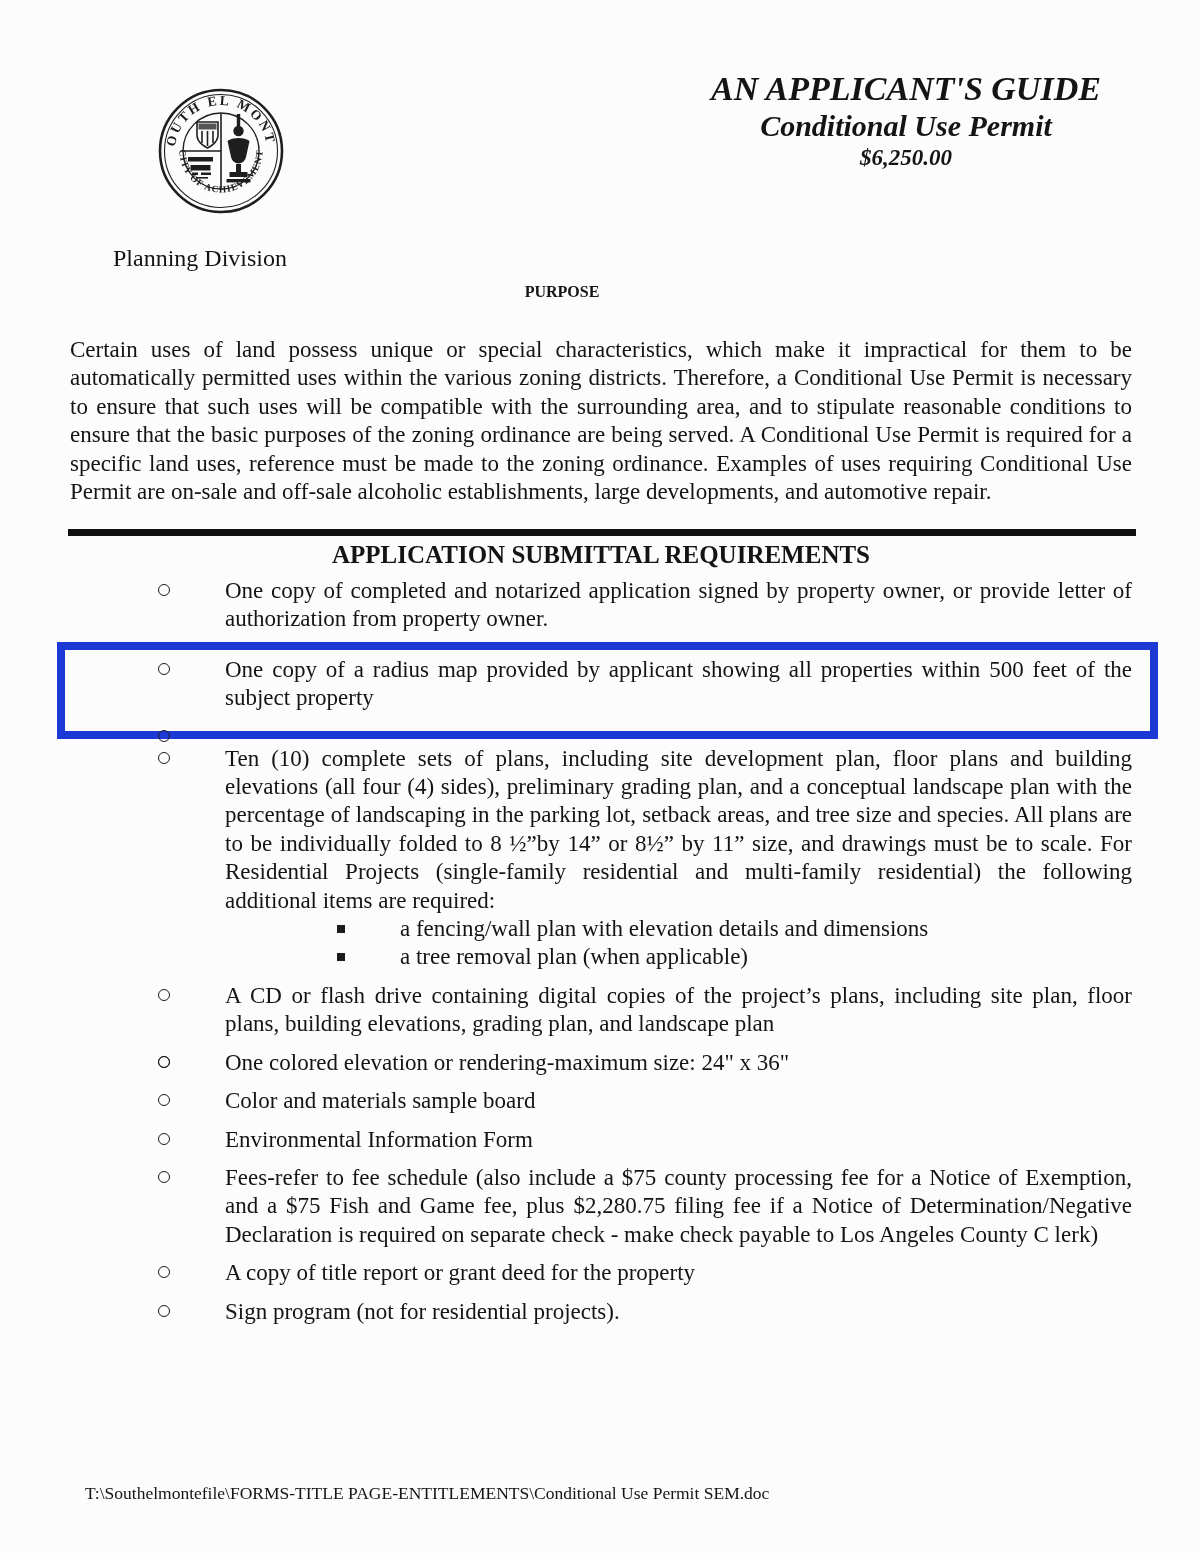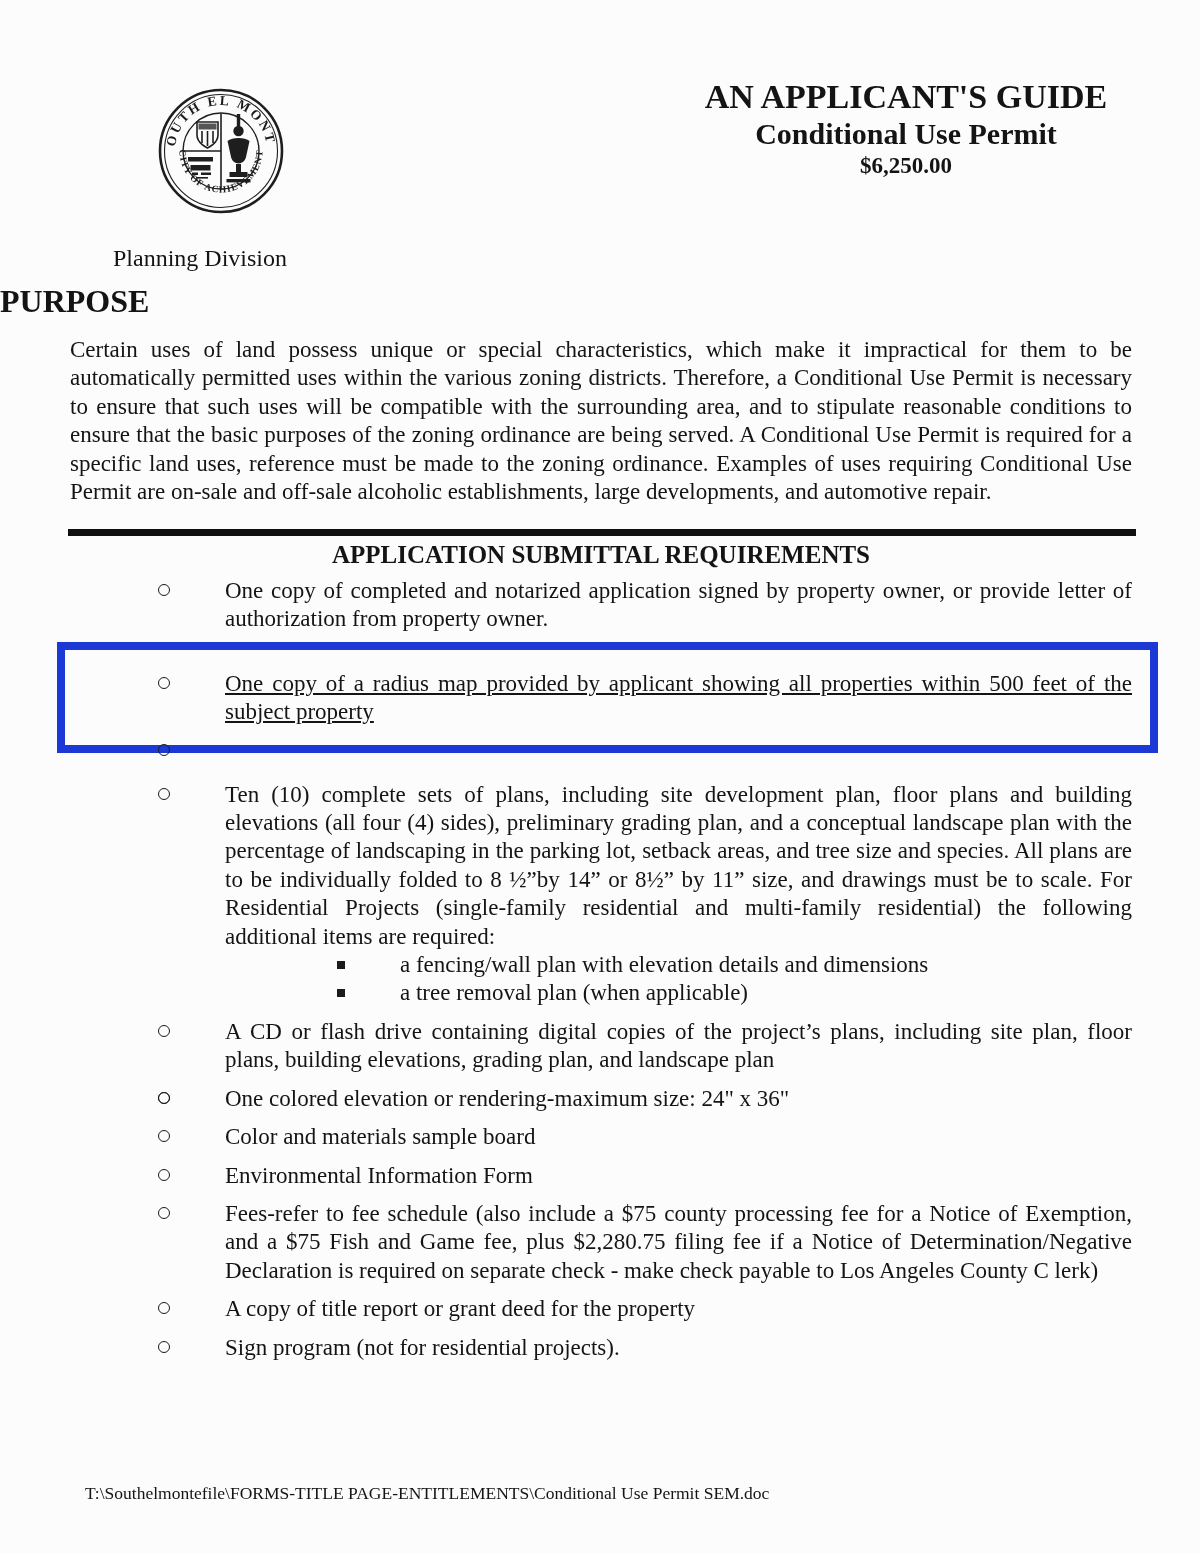"AN APPLICANT'S GUIDE" .title-block { font-style: none -> italic; top: 78px -> 70px }
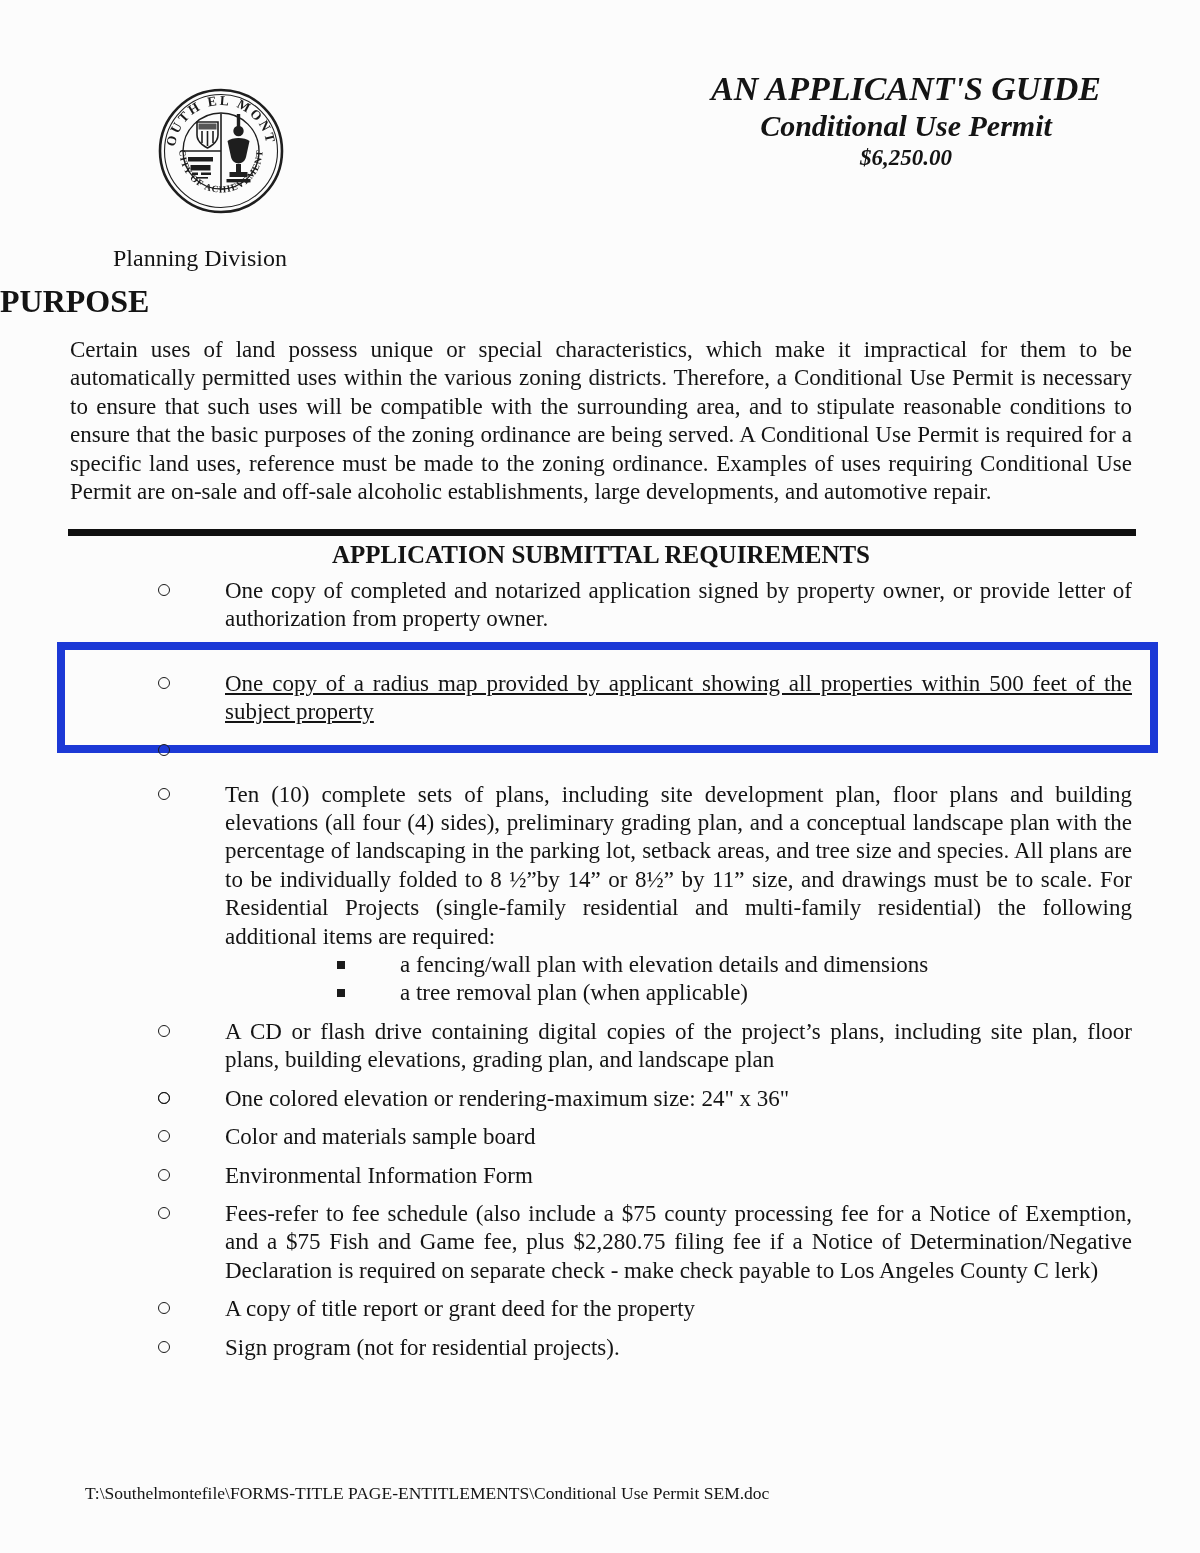"PURPOSE" .purpose-heading { font-size: 32px -> 16px; text-align: left -> center }
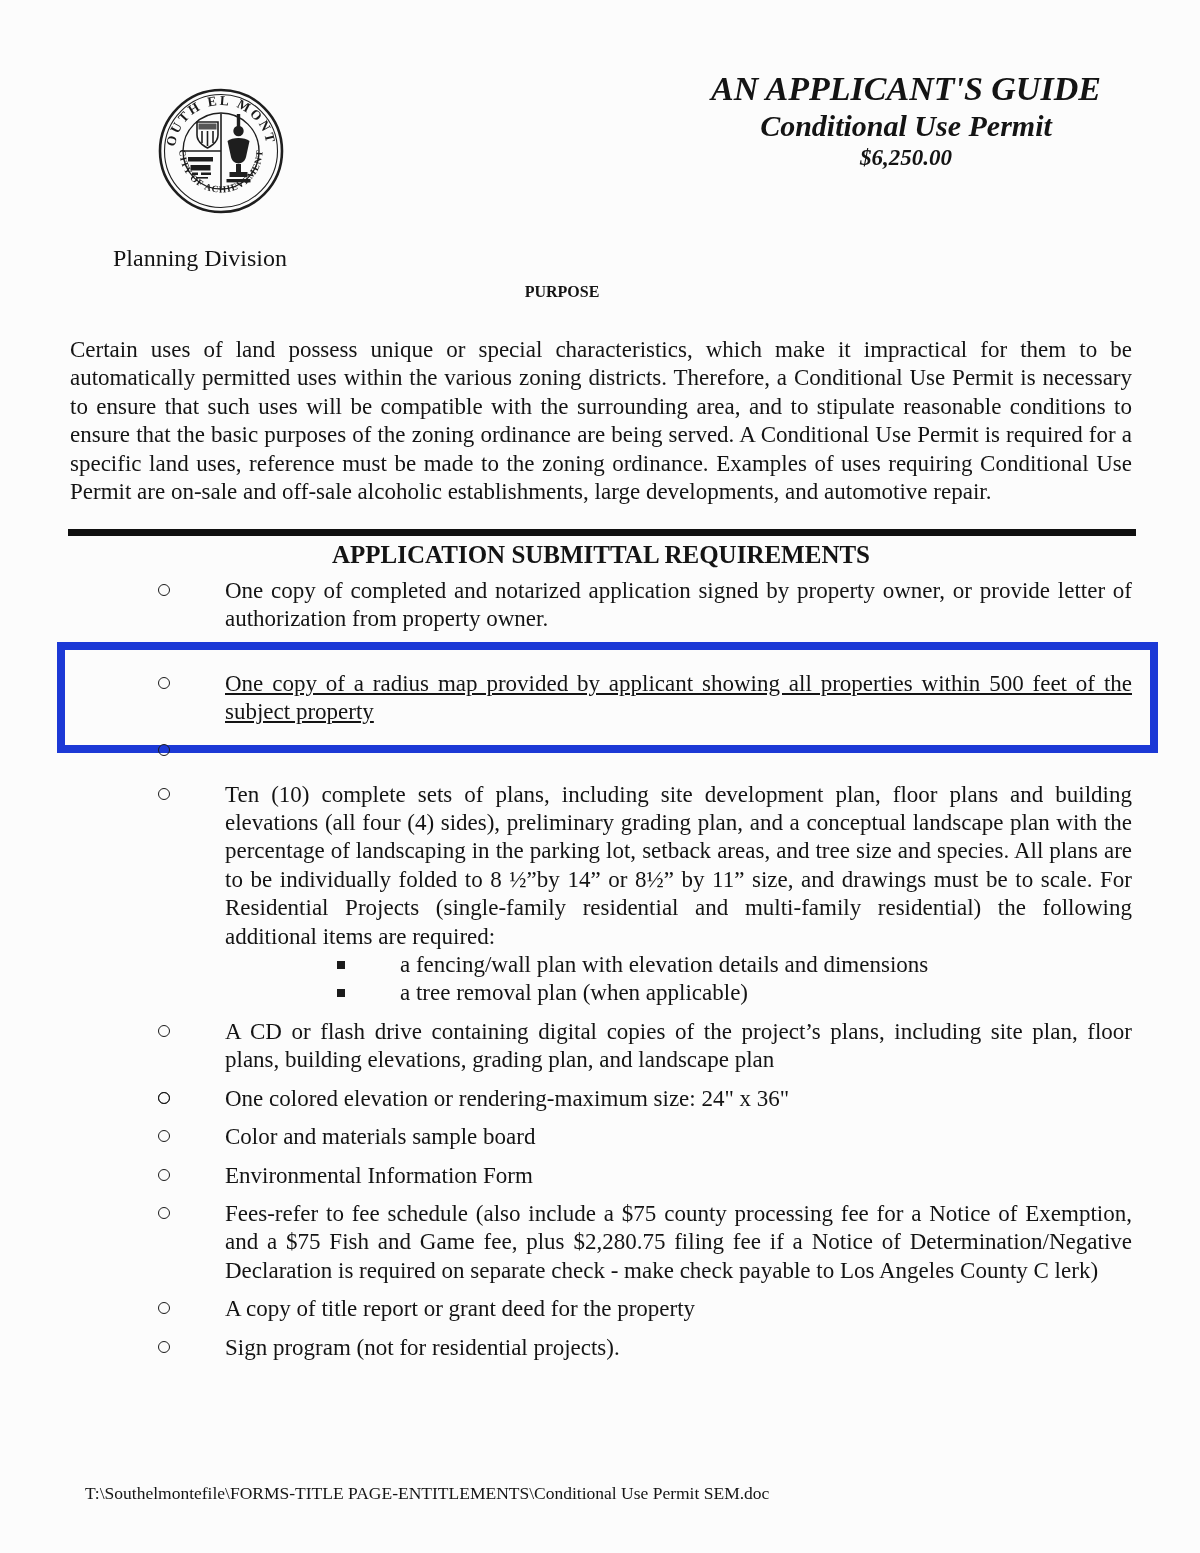"One copy of a radius" .hl-box { margin: 0 -26px 28px -13px -> 0 -26px 6px -13px; padding: 20px 18px 8px 5px -> 6px 18px 8px 5px; text-decoration: underline -> none }
